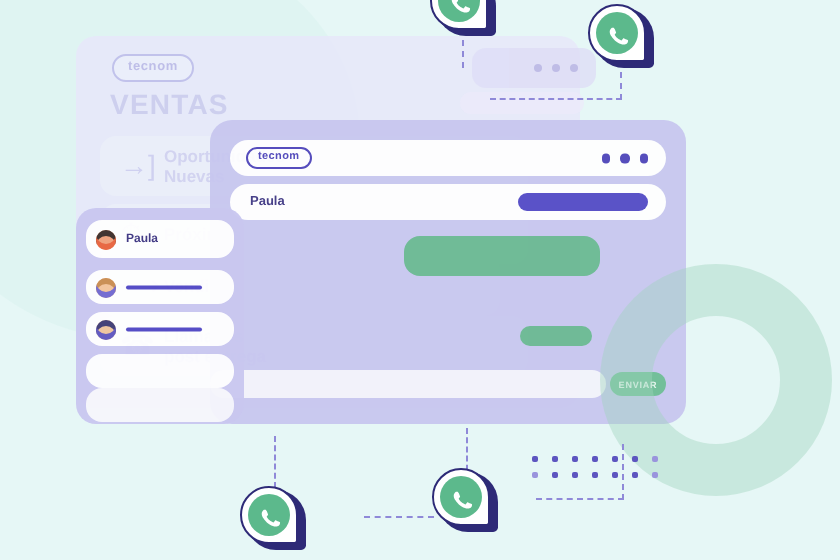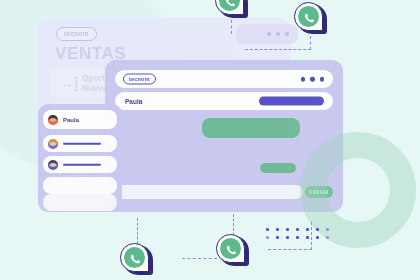"VENTAS" .ghost-title { font-size: 17px -> 14px }
